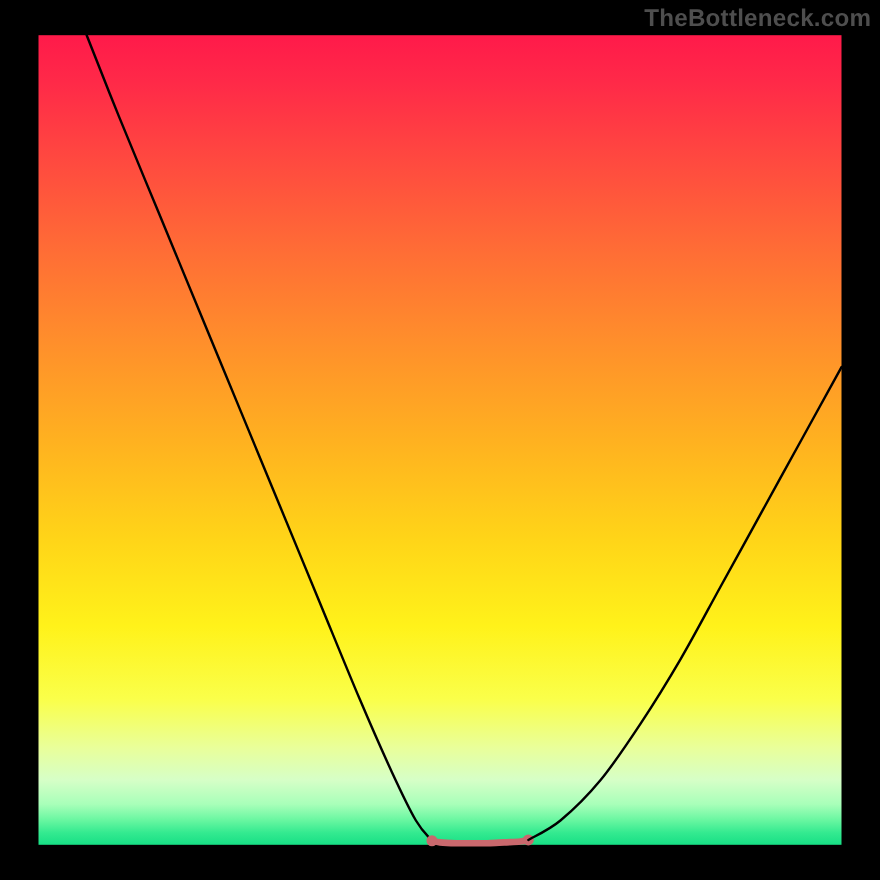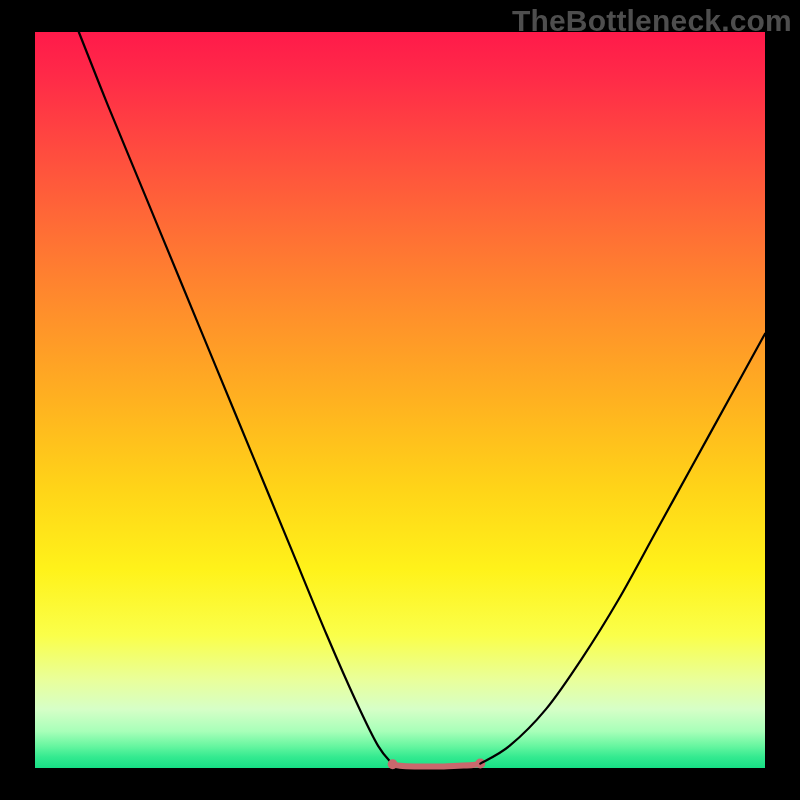"TheBottleneck.com" .watermark { font-size: 30px -> 22px }
